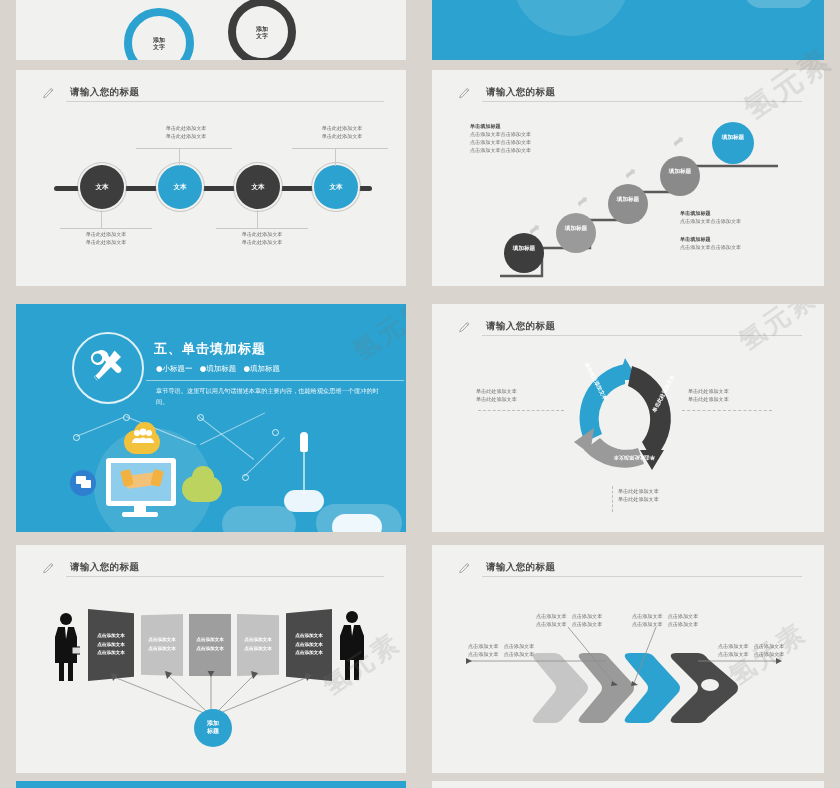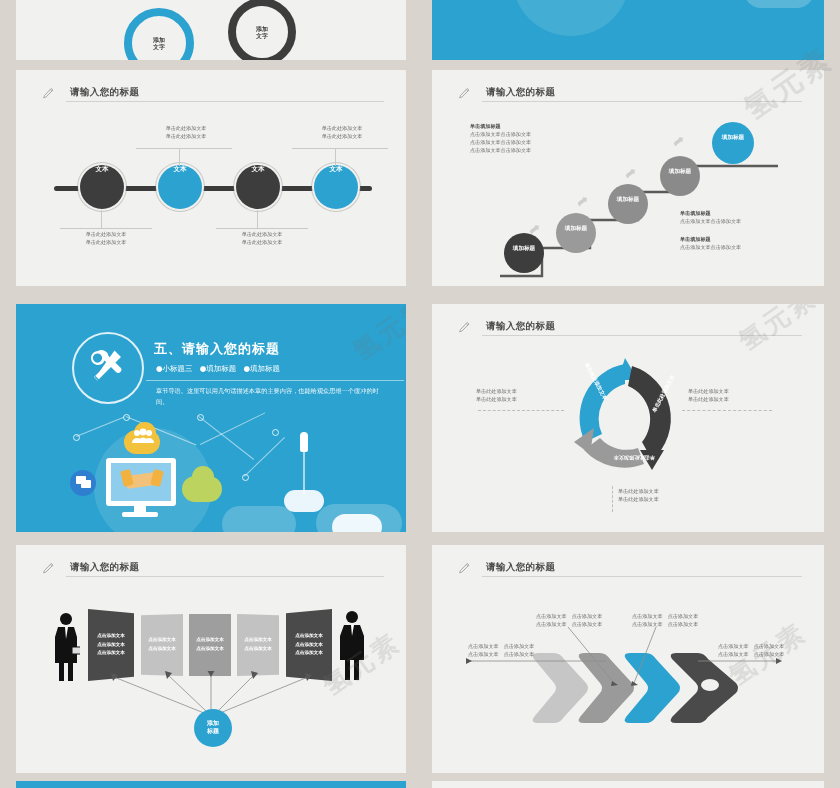"文本" .tl-node { align-items: flex-start -> center }
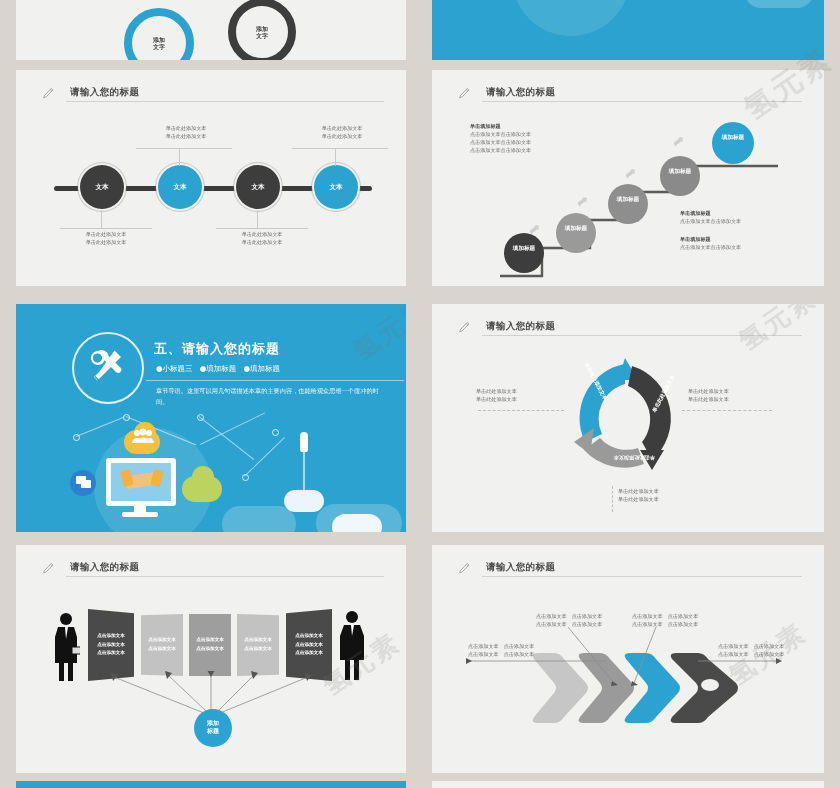"五、请输入您的标题" div.ch-h1 { text: 请输入您的 -> 单击填加 }
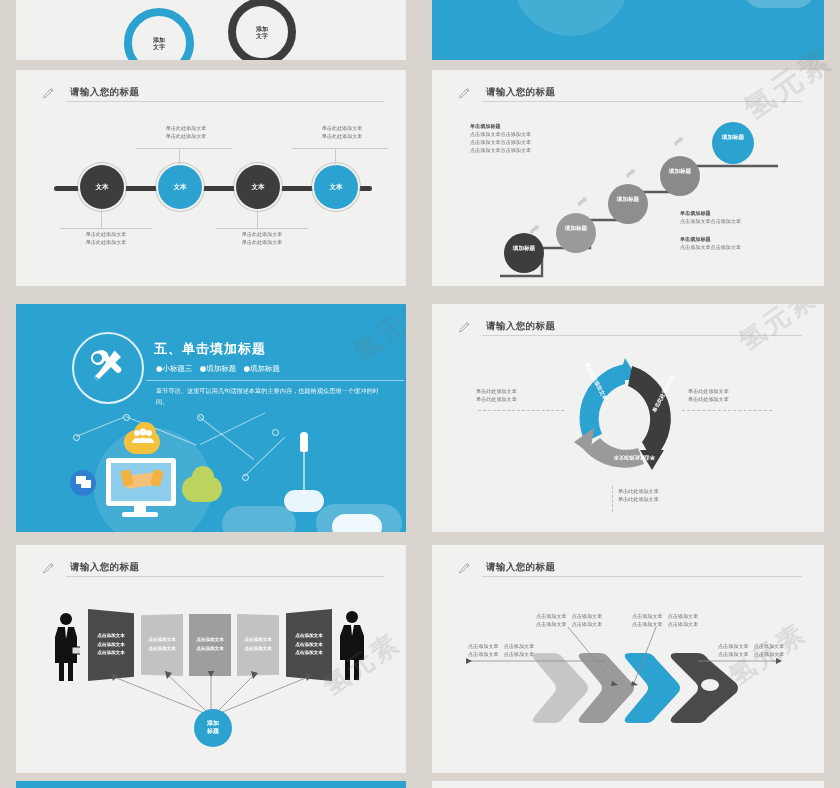"●小标题三" span { text: 三 -> 一 }
